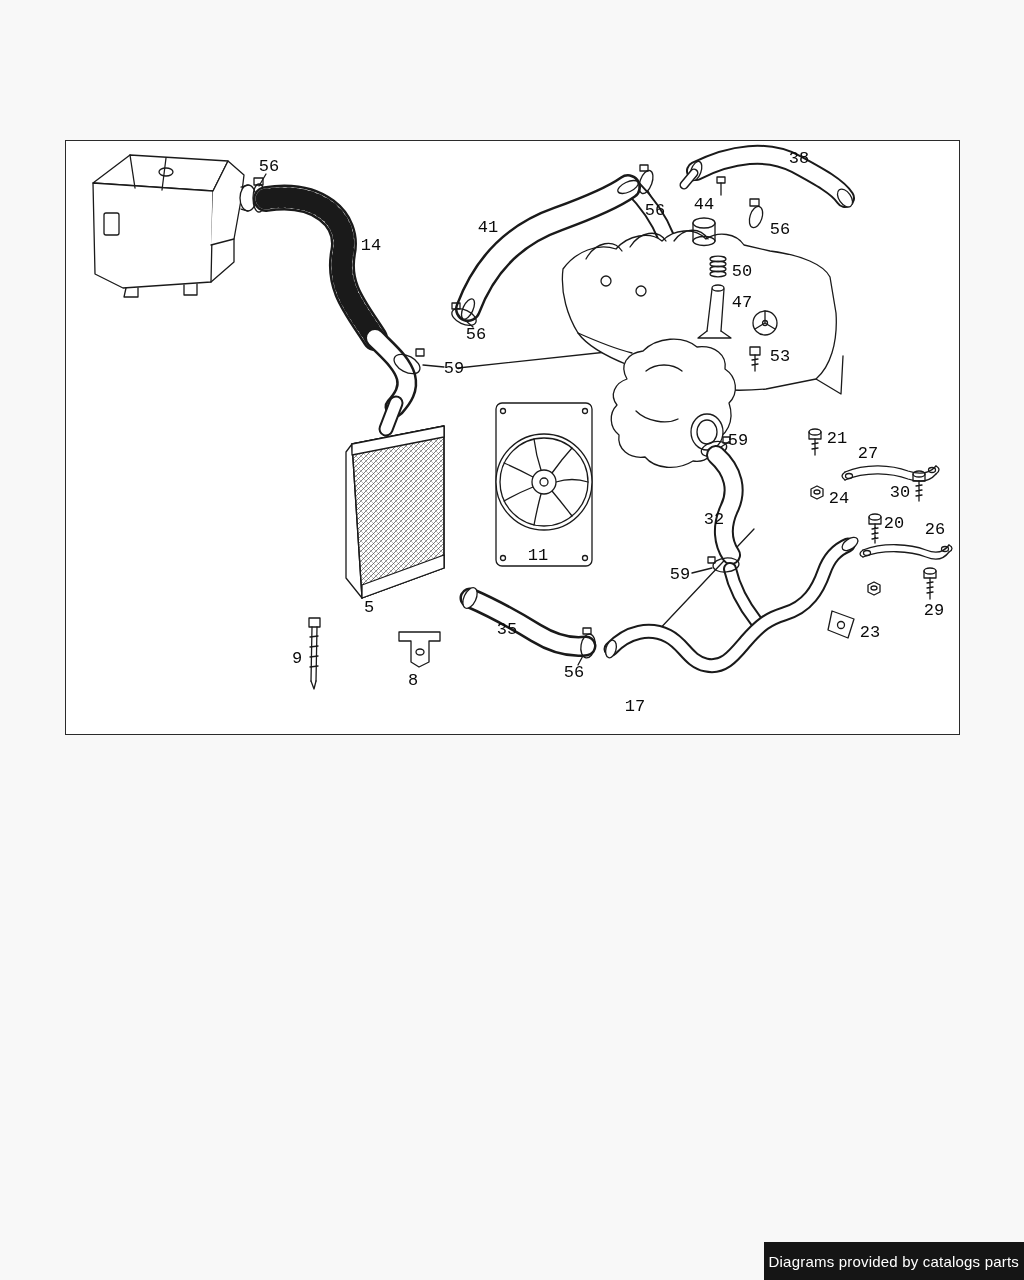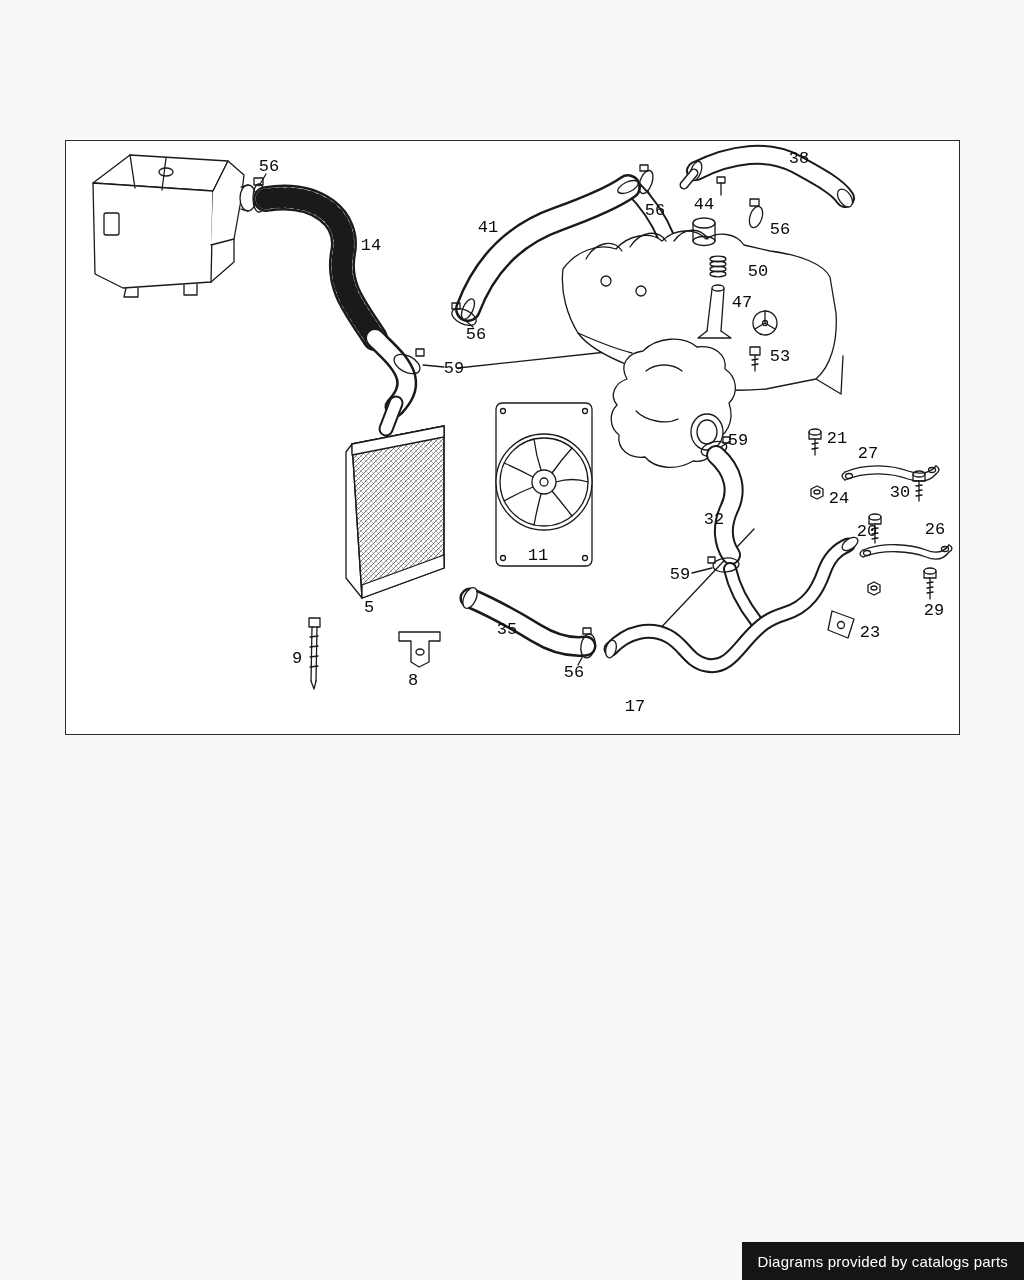"50" span.part-label { left: 692px -> 676px }
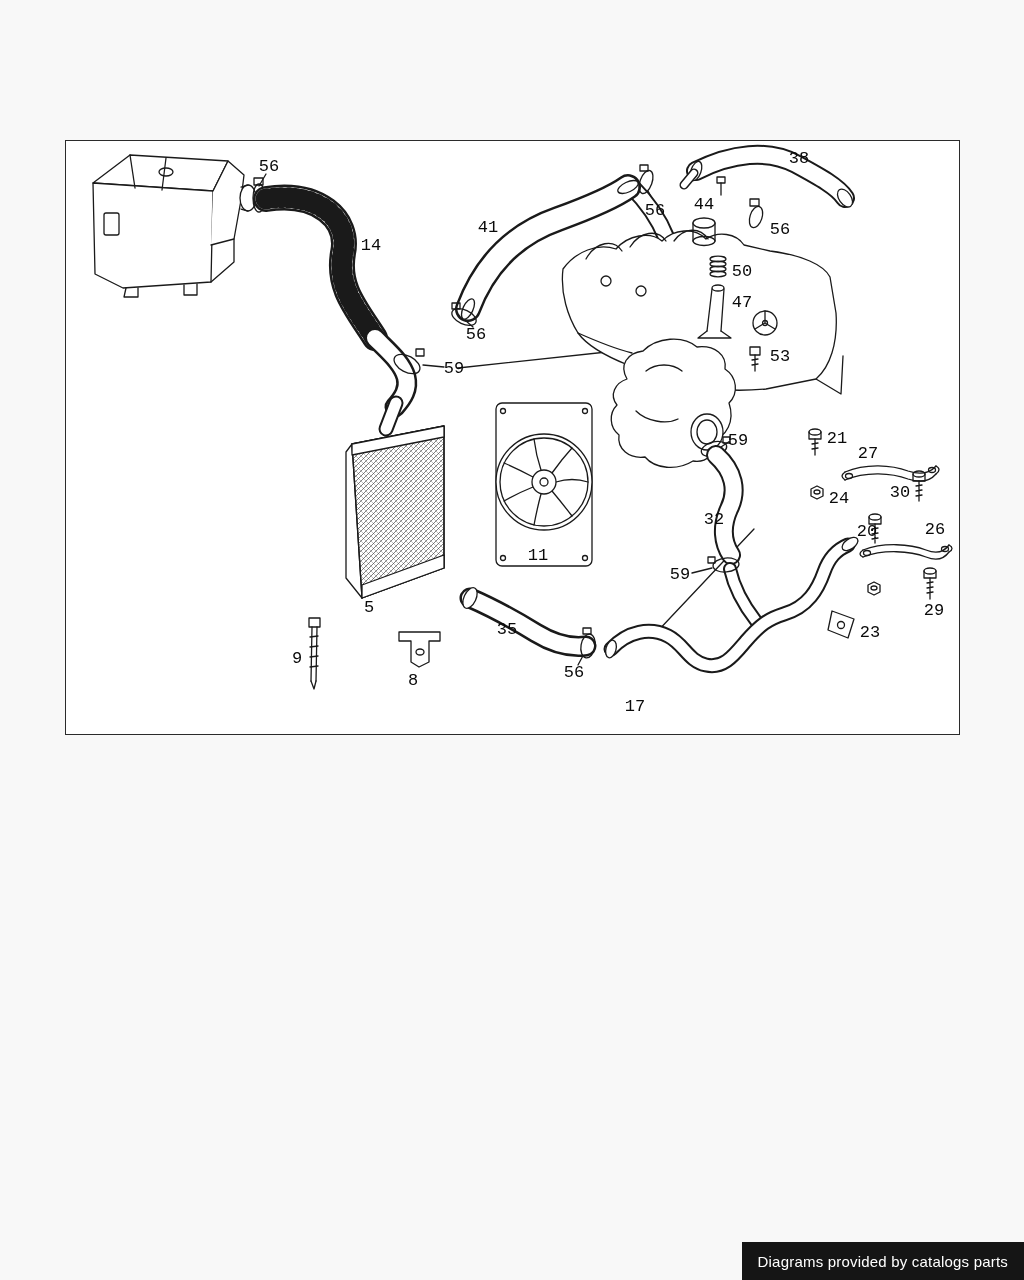"20" span.part-label { left: 801px -> 828px; margin-top: 8px -> none }
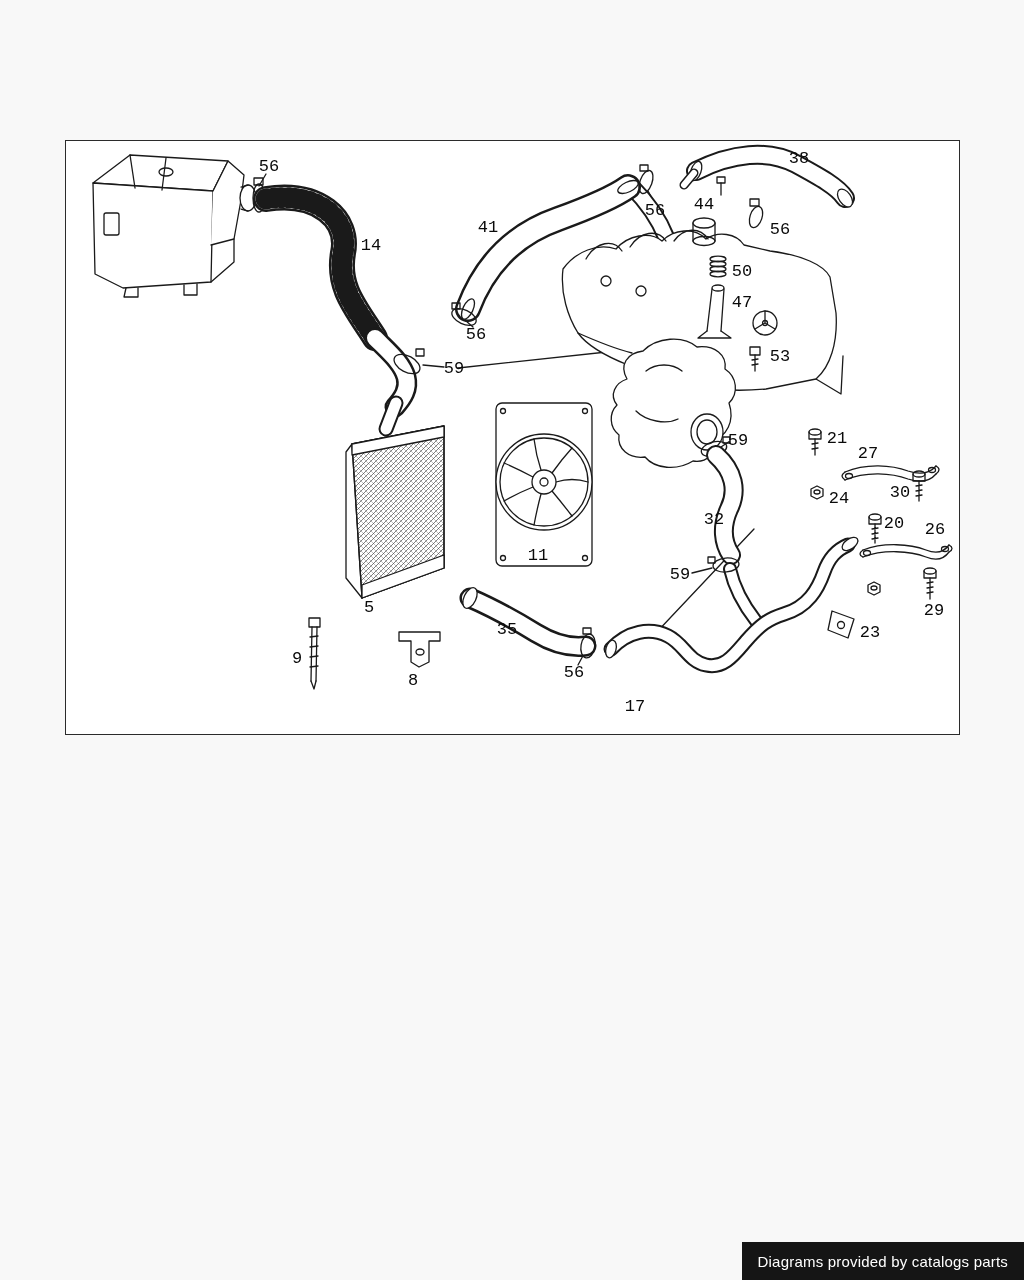"Diagrams provided by catalogs parts" .attribution-bar { padding: 0 16px -> 0 5px }
